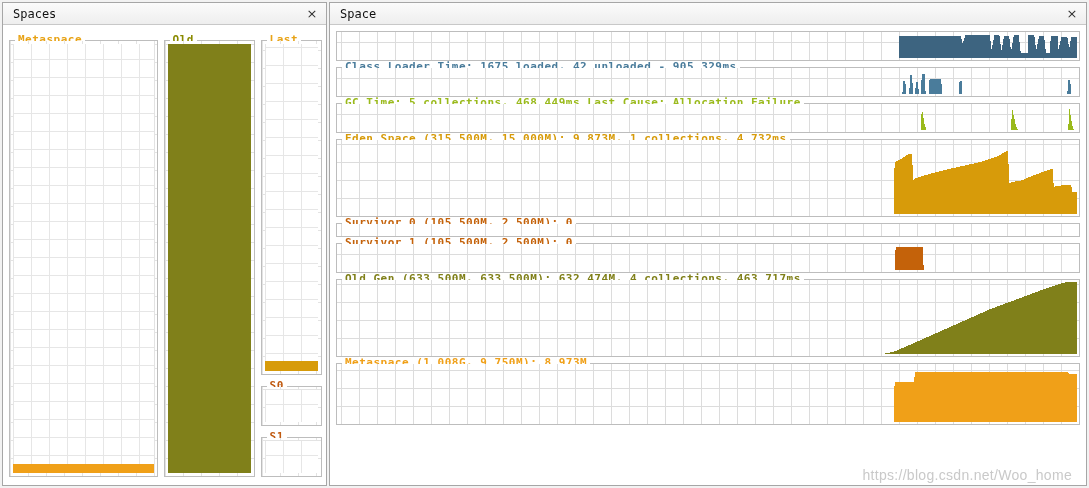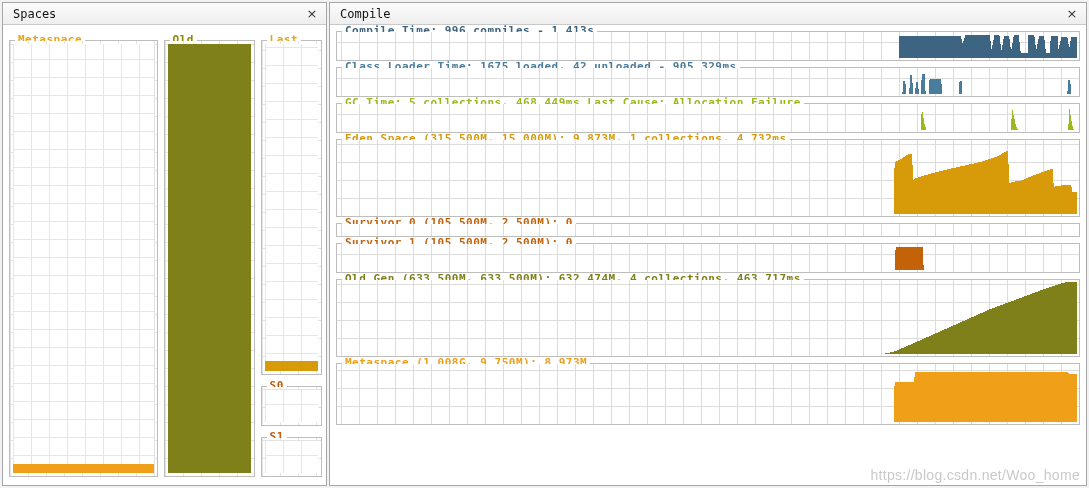"Compile" span.win-title { text: Compile -> Space }
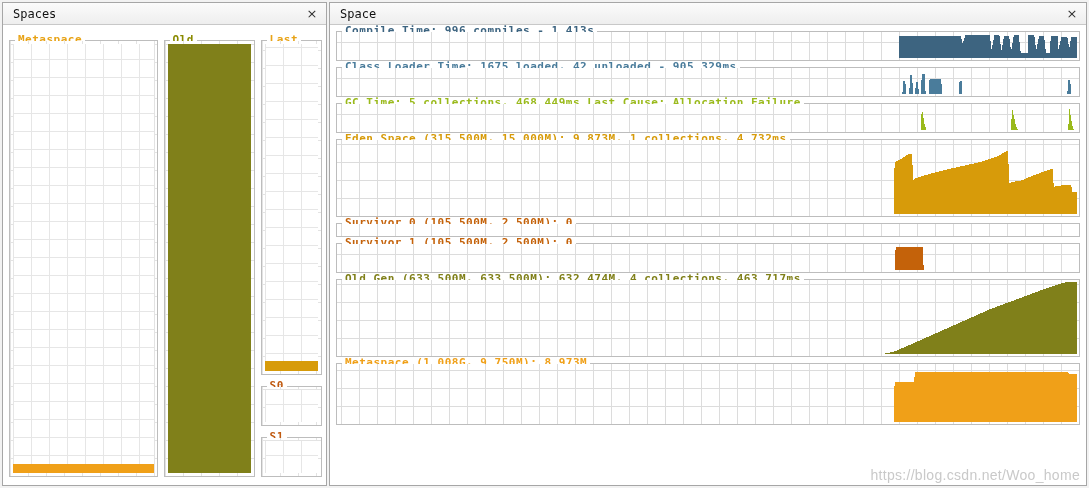"Compile Time: 996 compiles -" span.grp-title { html: <span>Compile Time: 996 compiles - 1.413s</span> -> none }
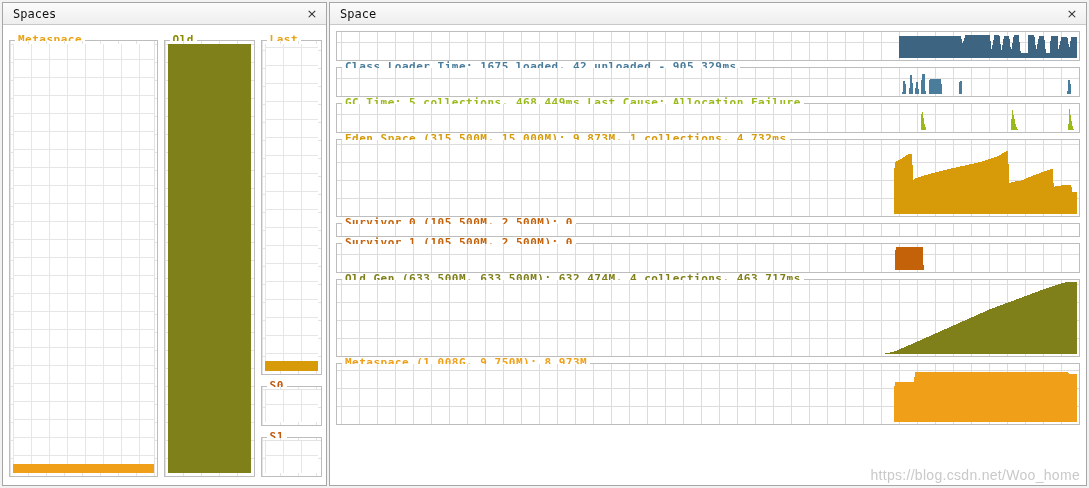"https://blog.csdn.net/Woo_home" .watermark { right: 6px -> 14px }
